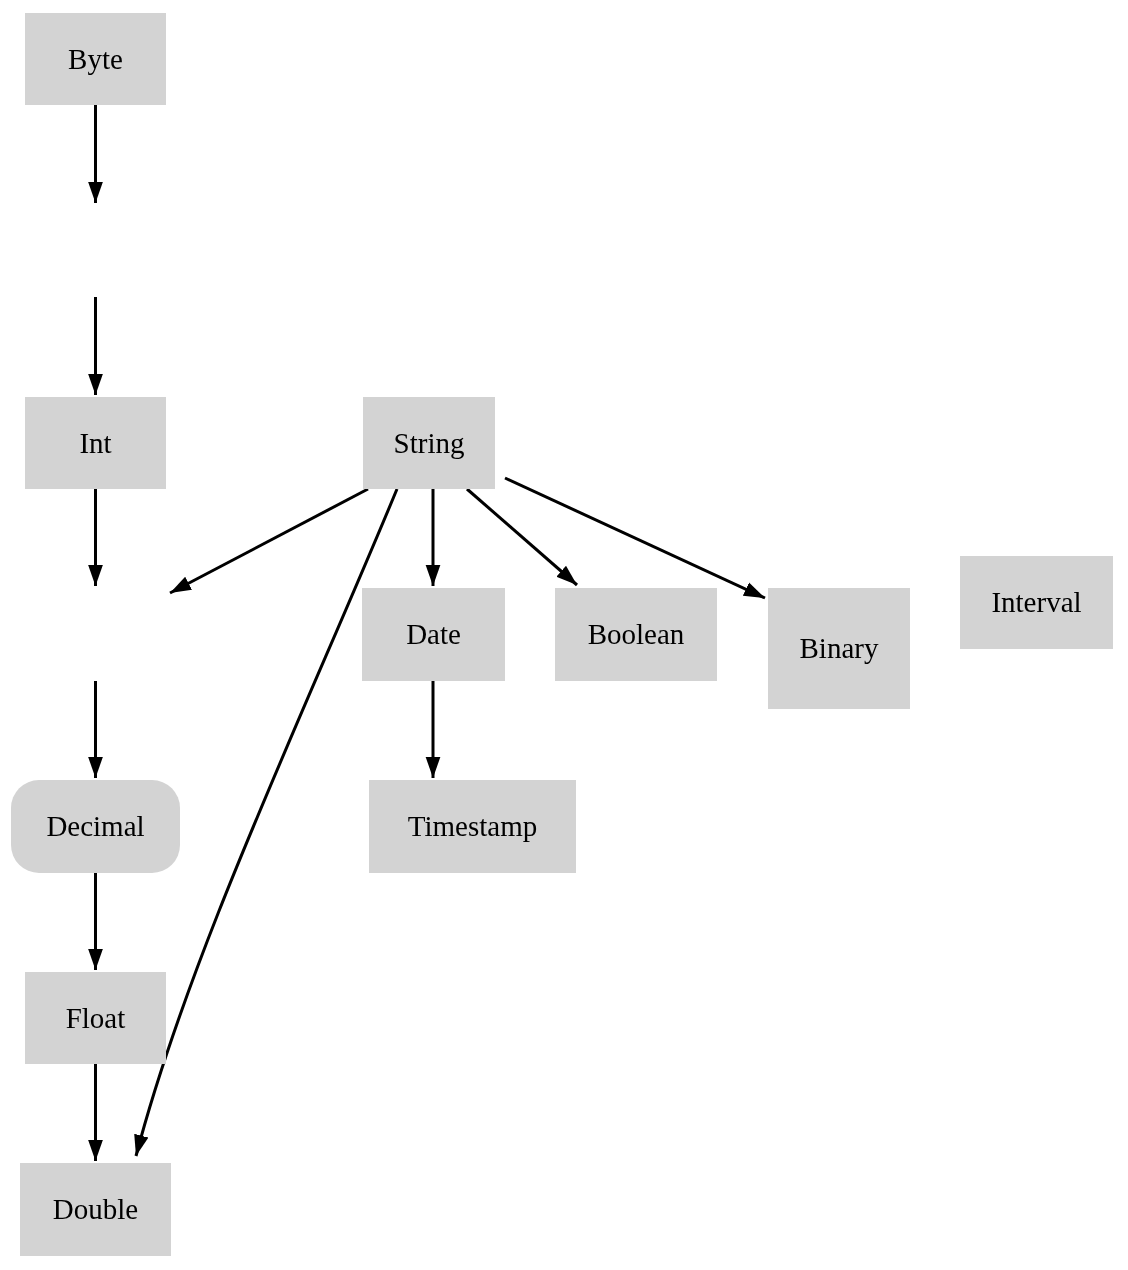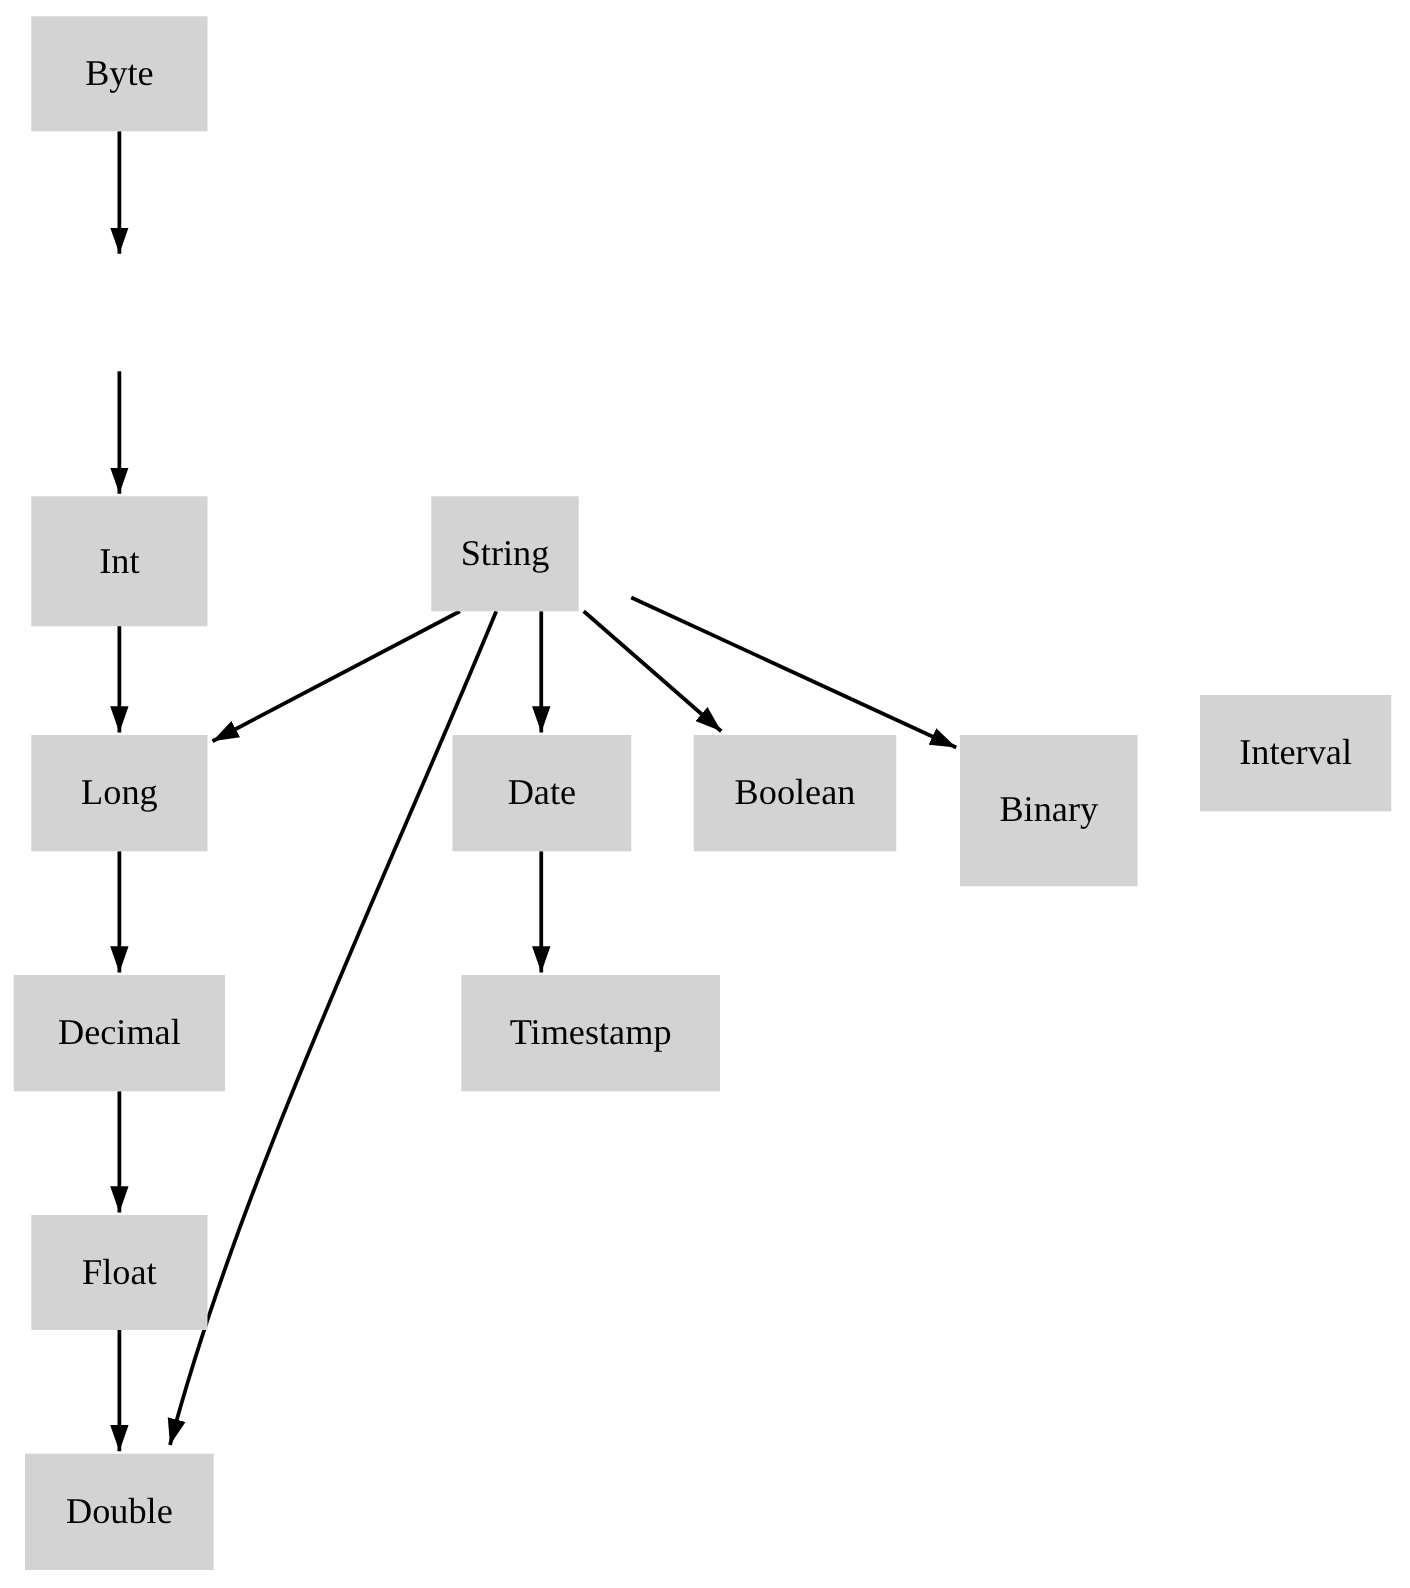"Int" div.node { height: 104px -> 92px }
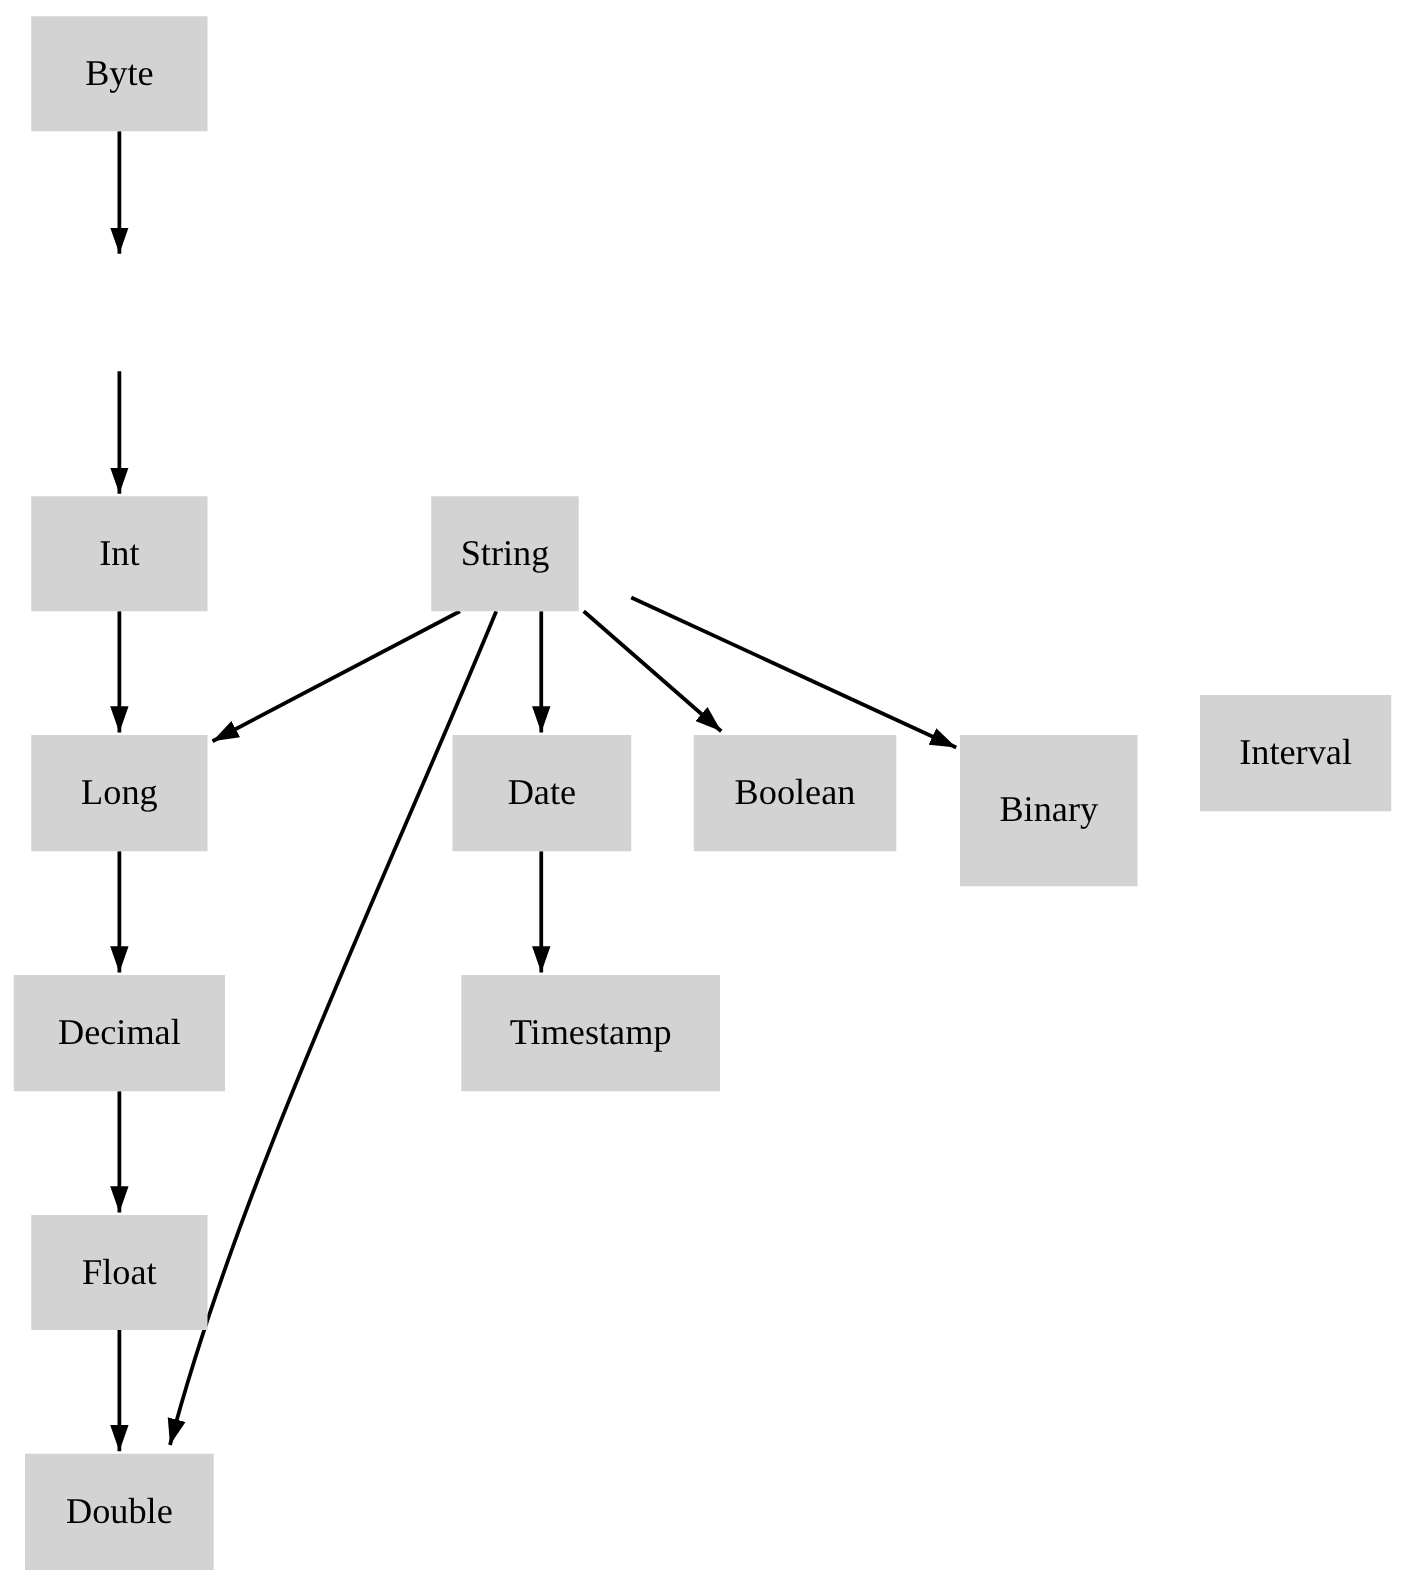"String" div.node { left: 345px -> 363px; width: 118px -> 132px }
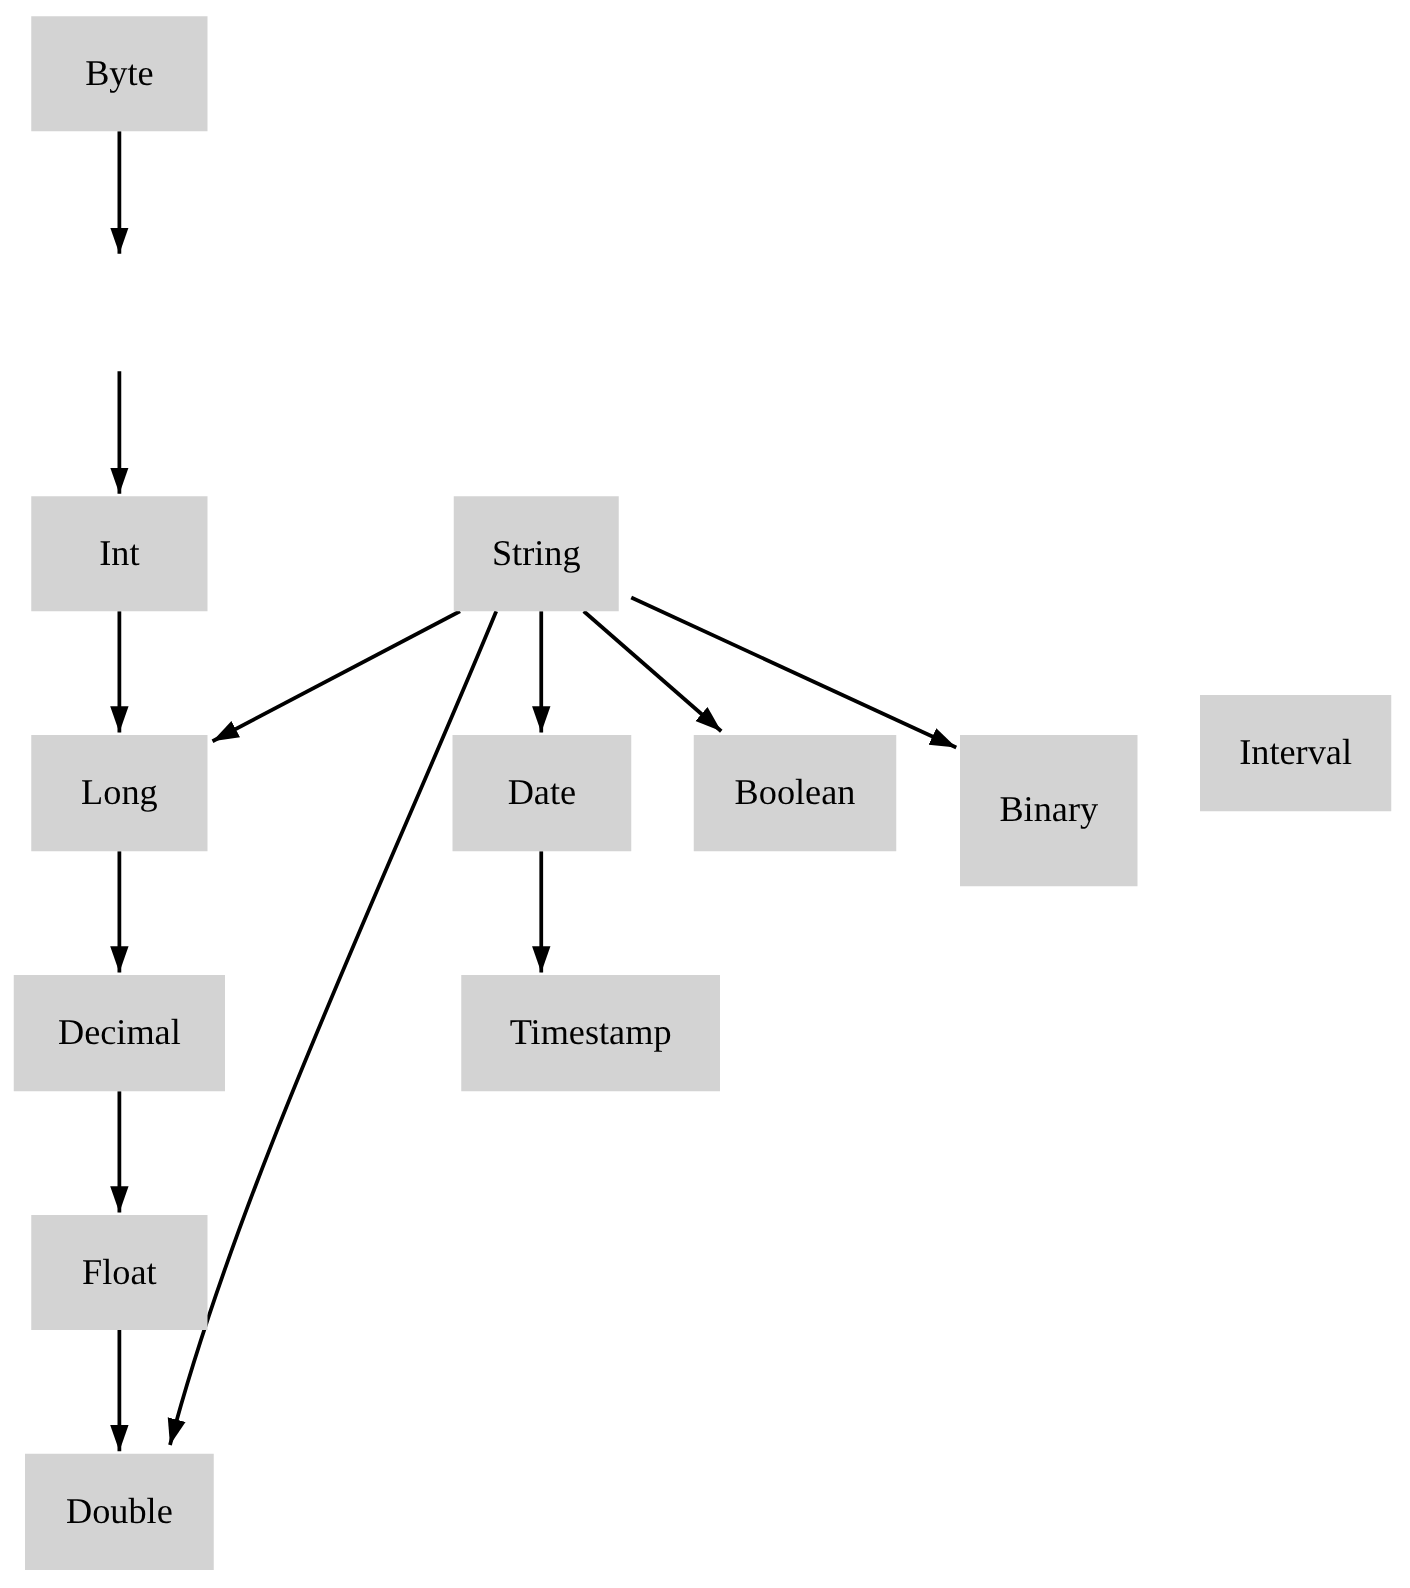"Long" div.node { html: <div>Long</div> -> none }
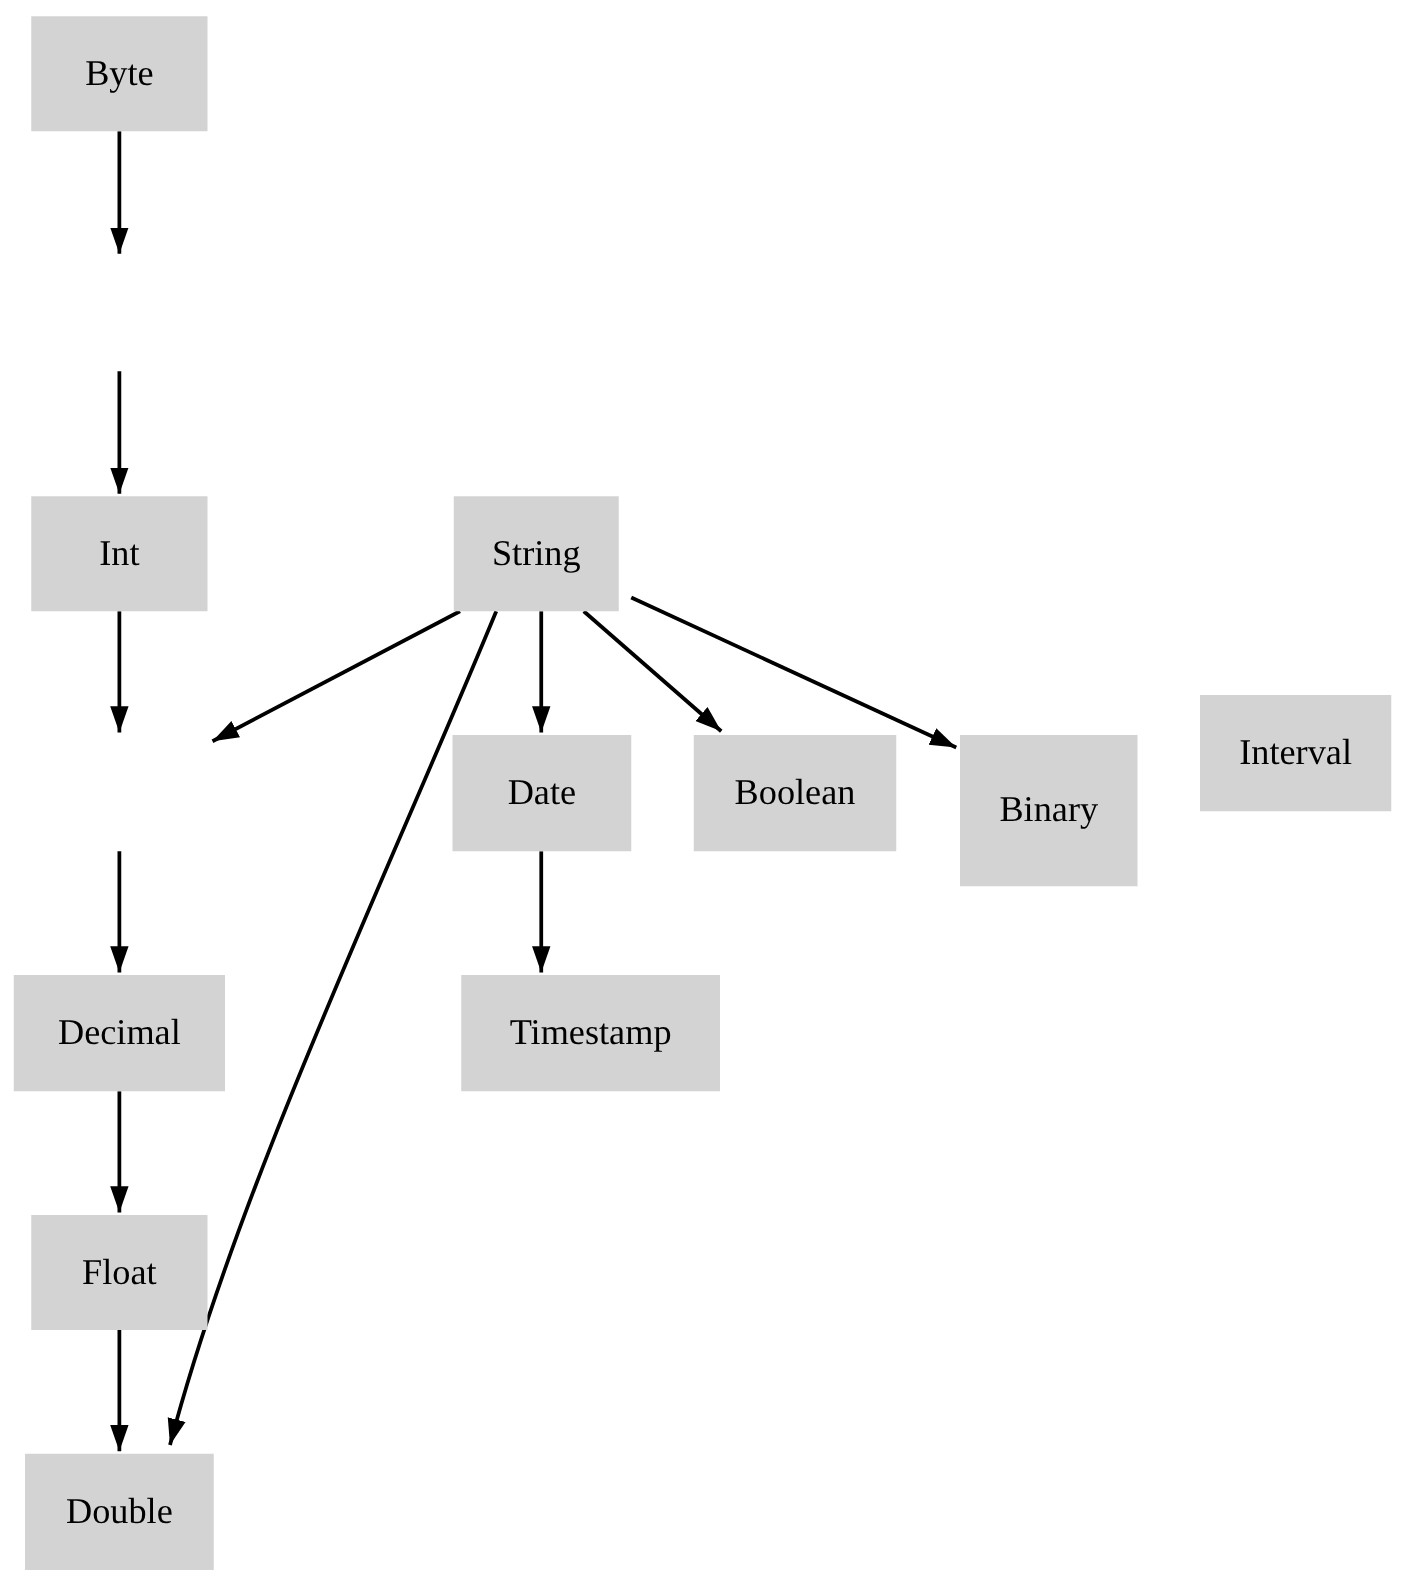"Decimal" div.node { border-radius: none -> 28px }
